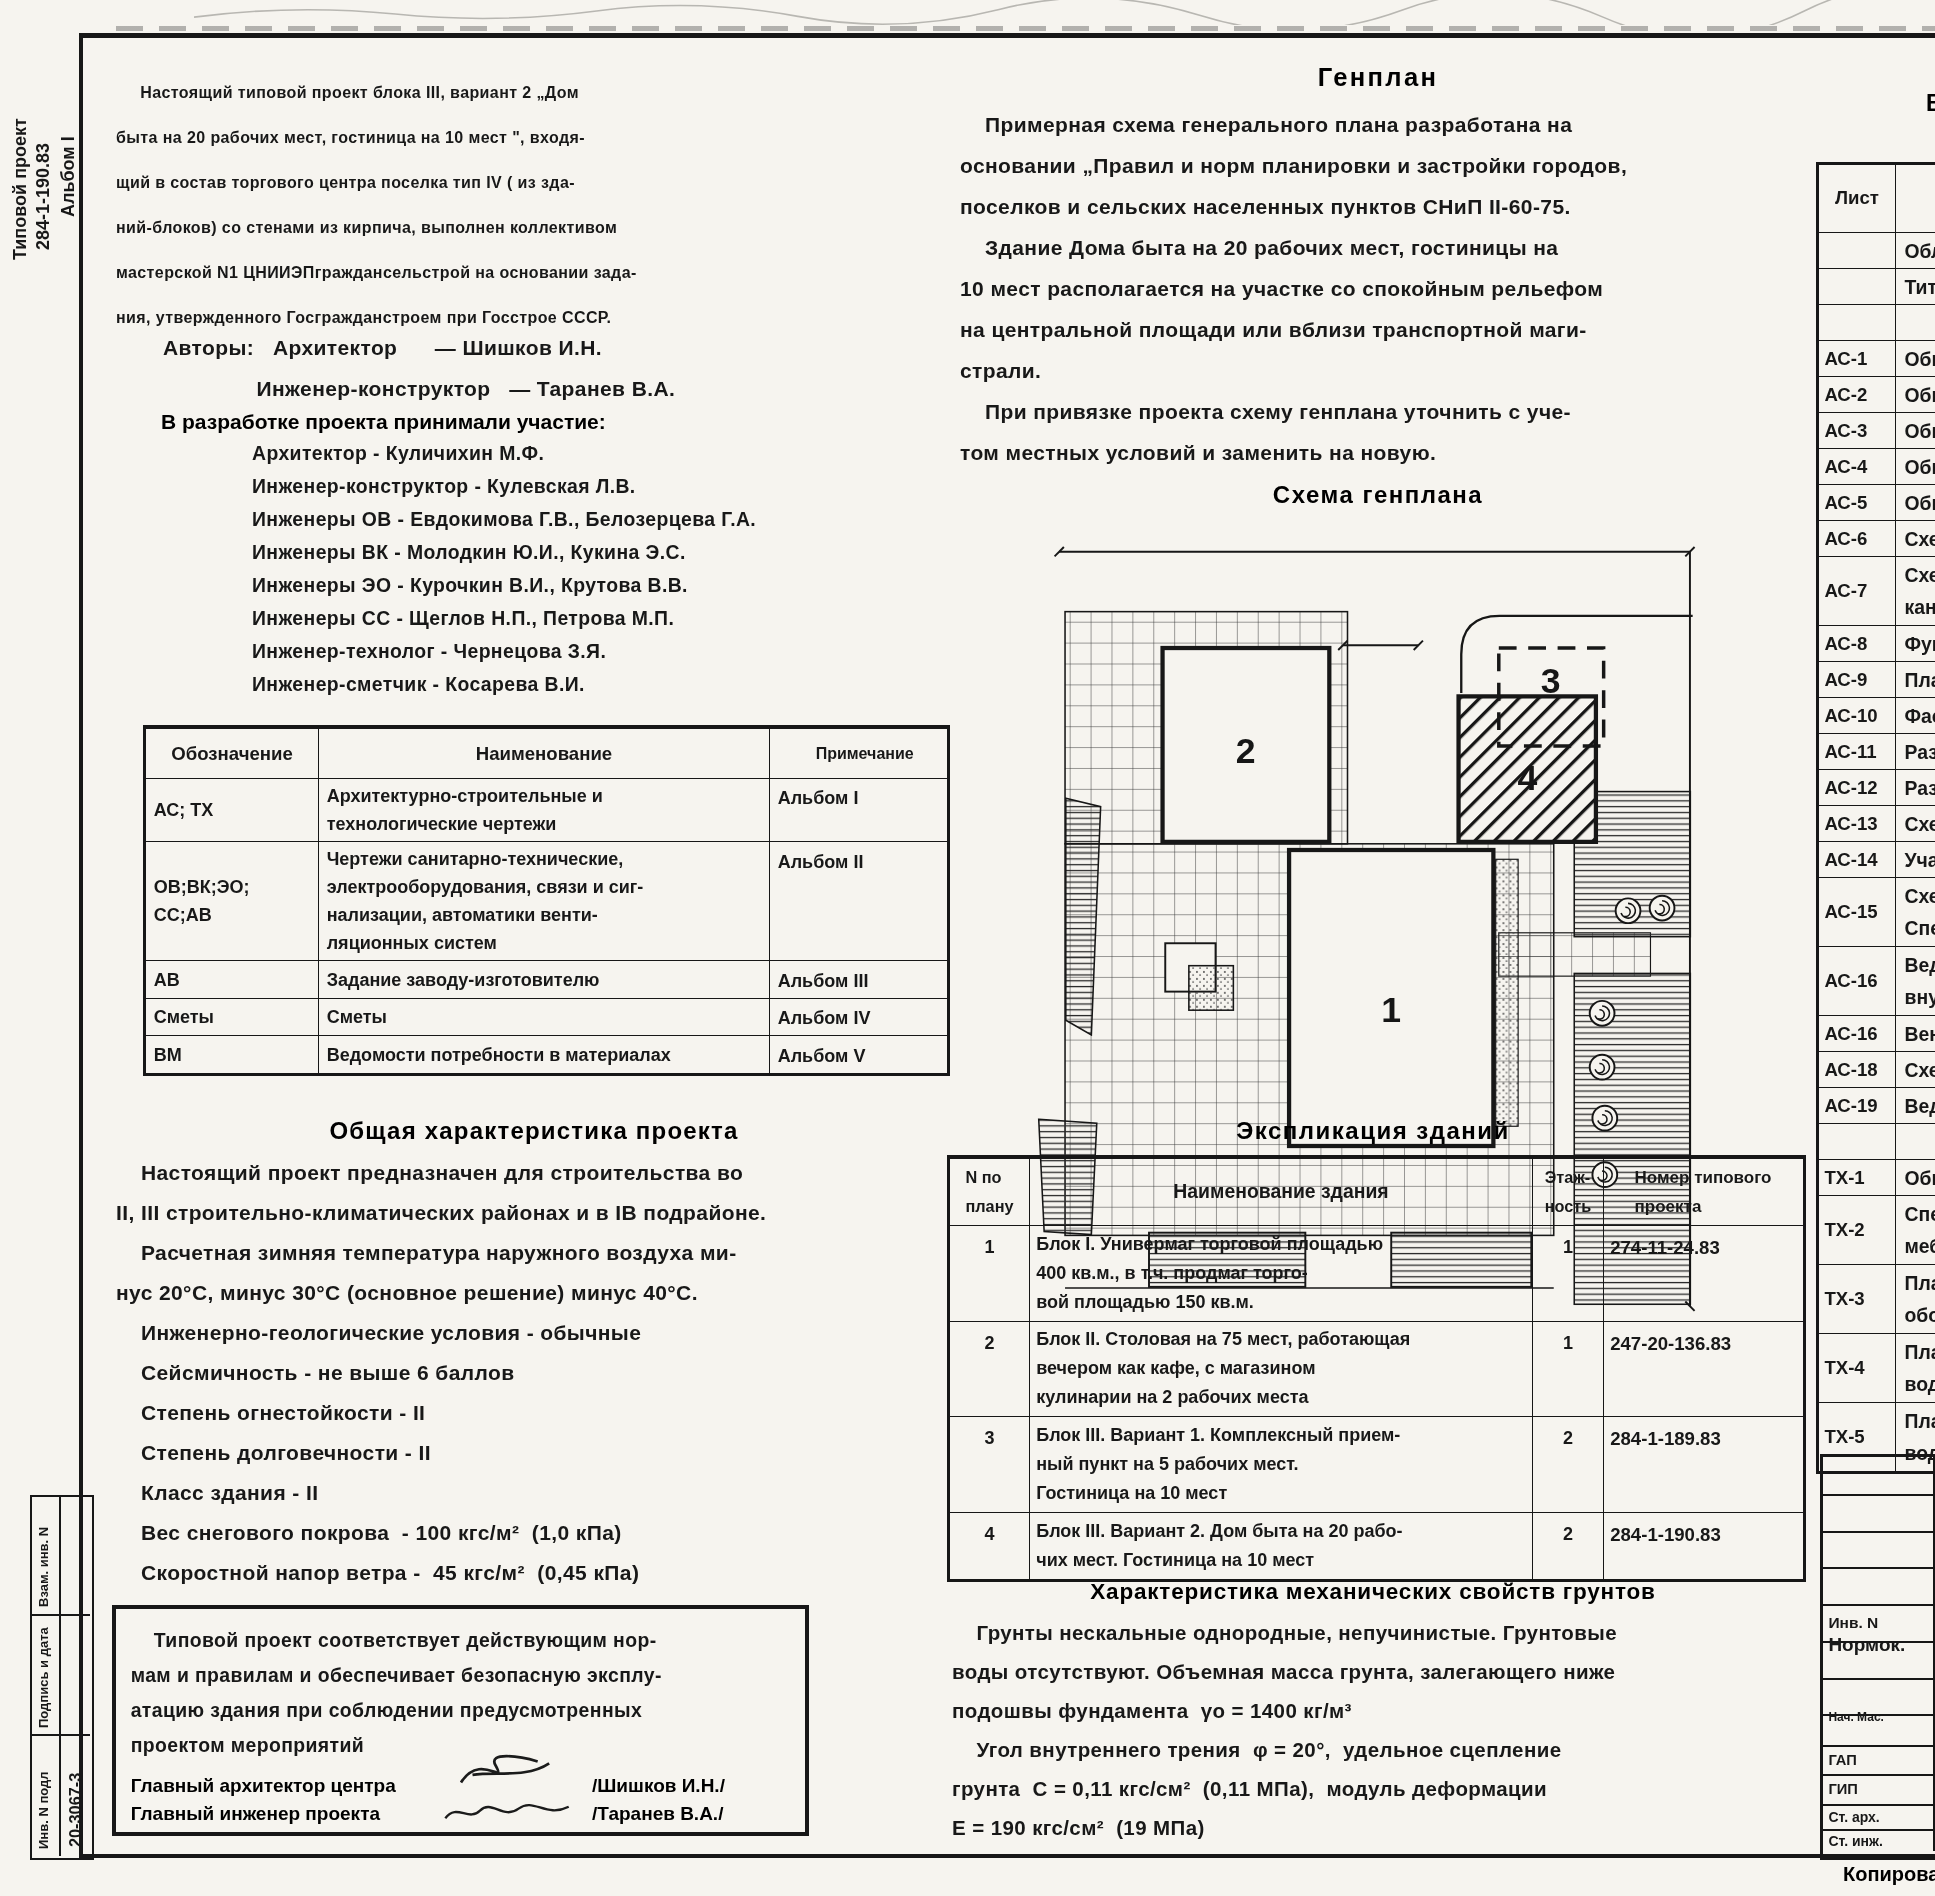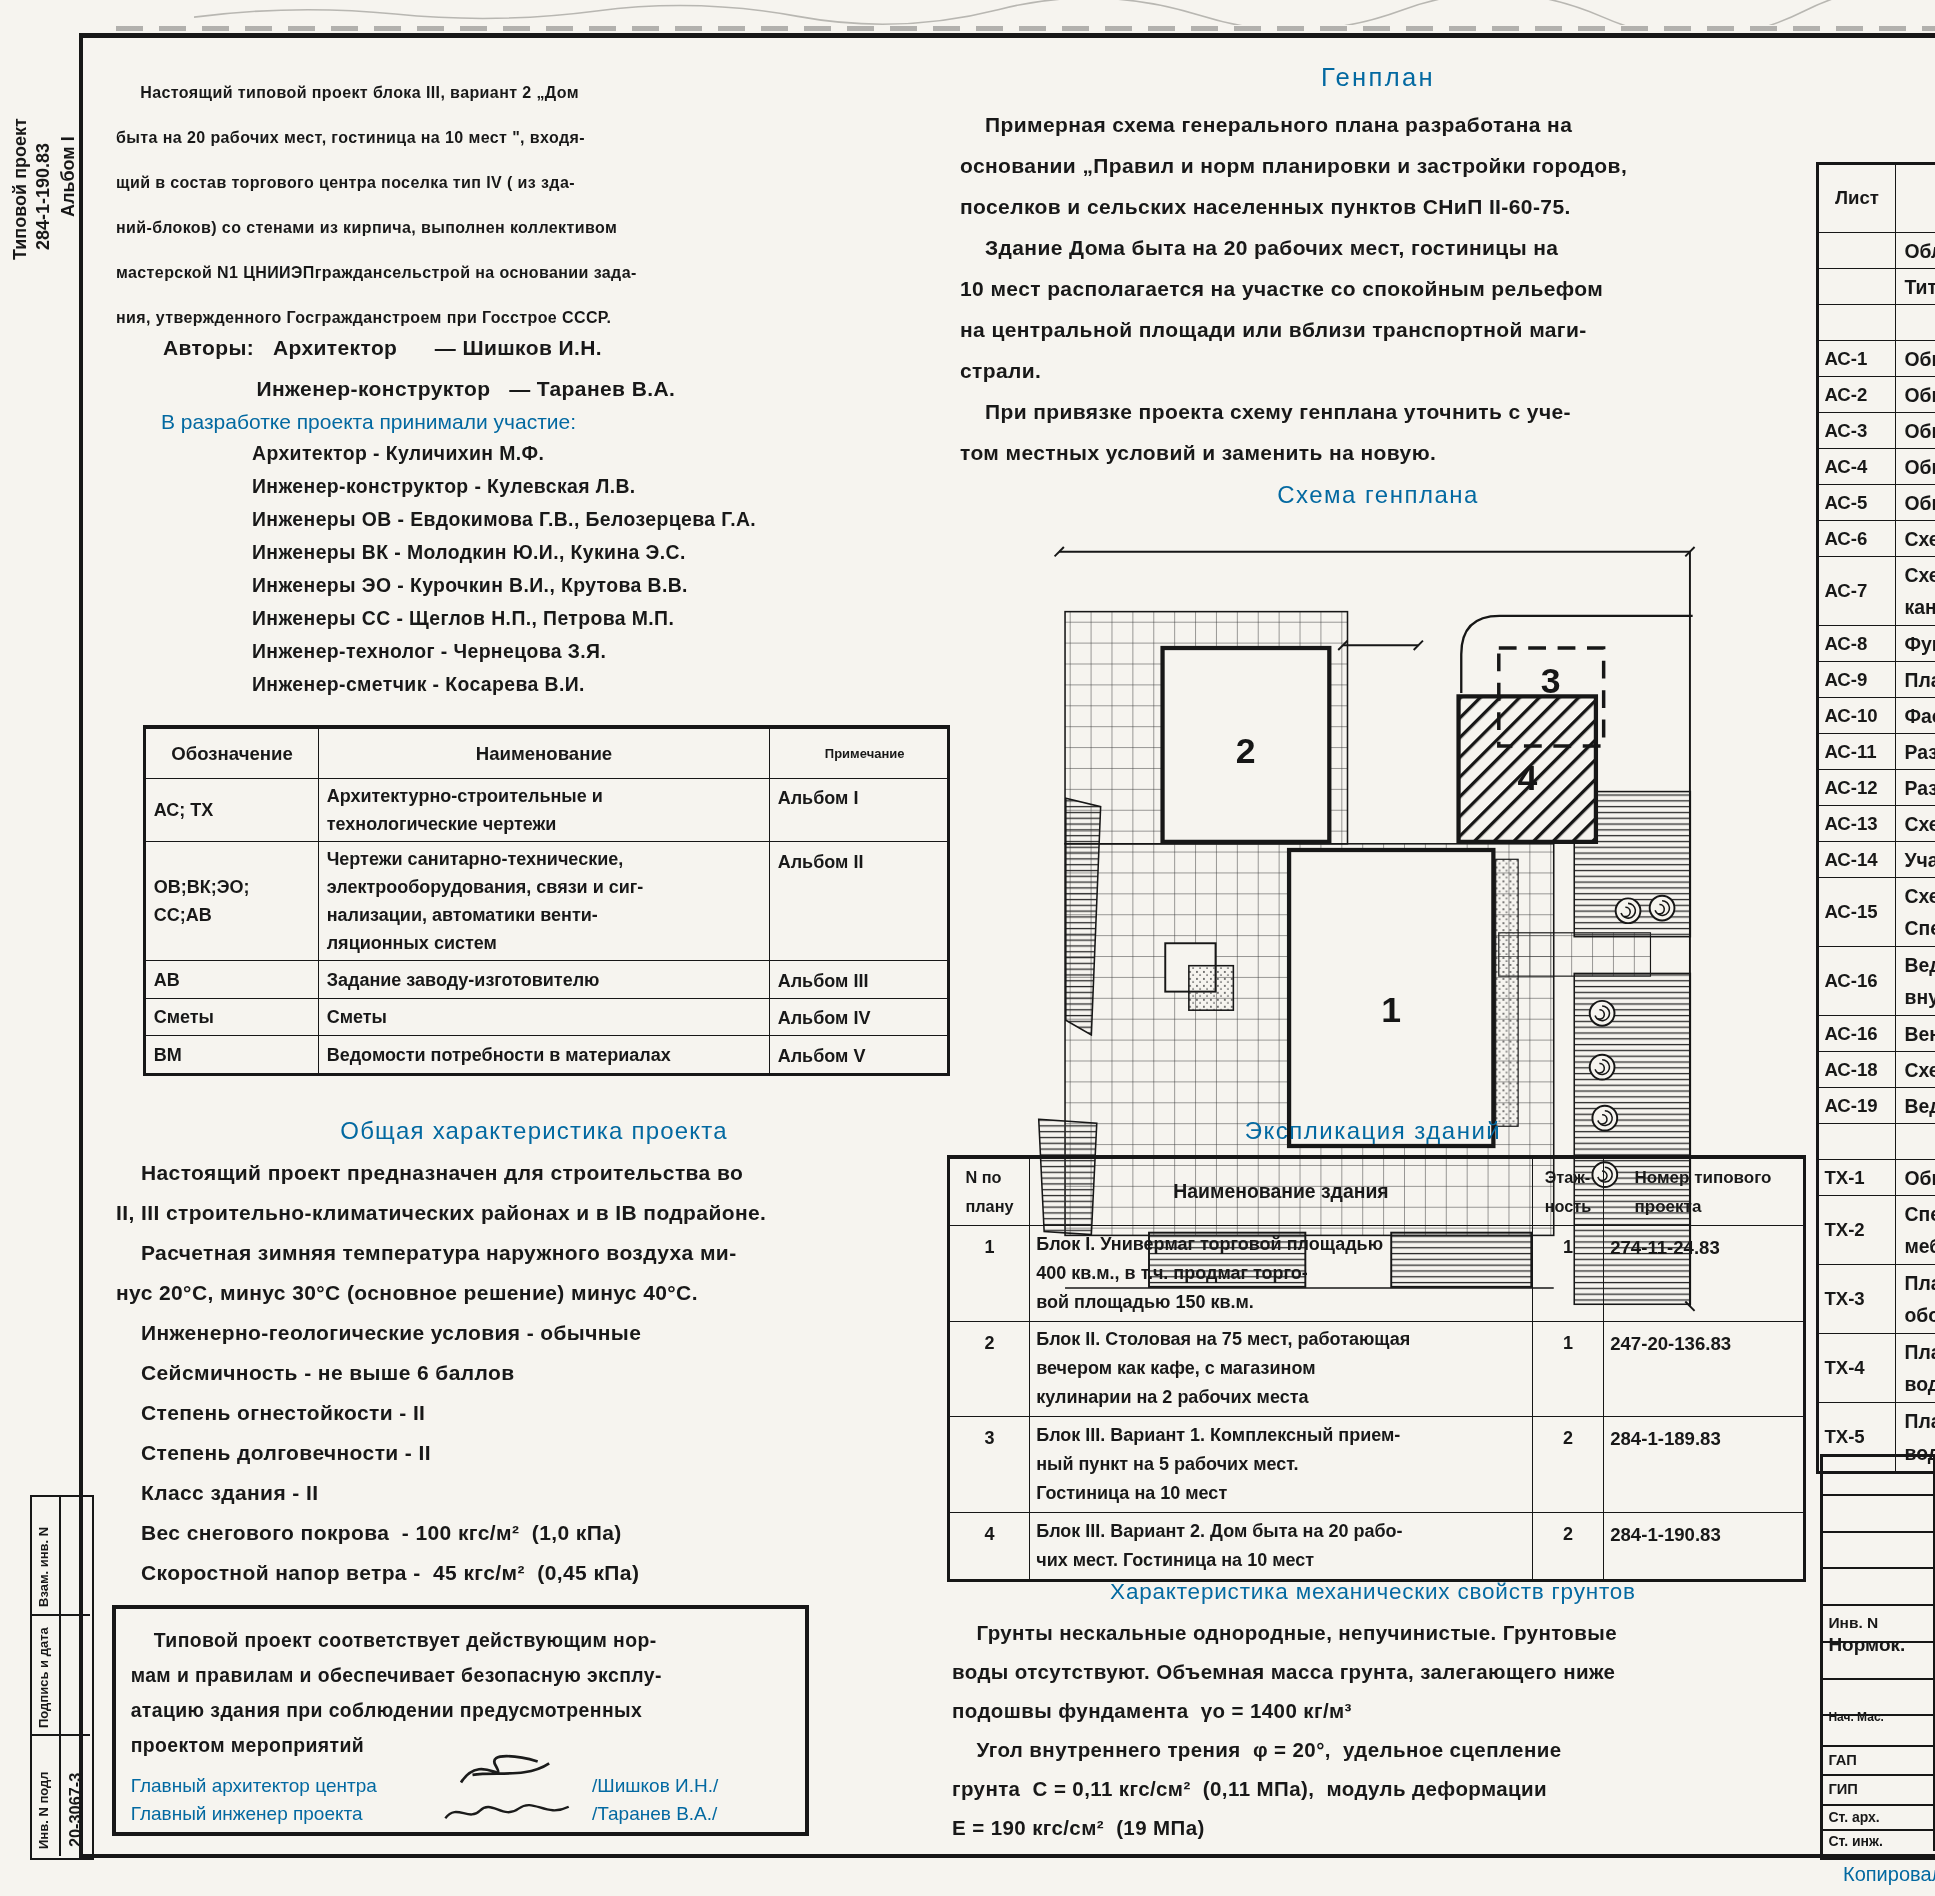"Генплан" .t { color: #0369a1 -> #000000; font-weight: 400 -> 700 }
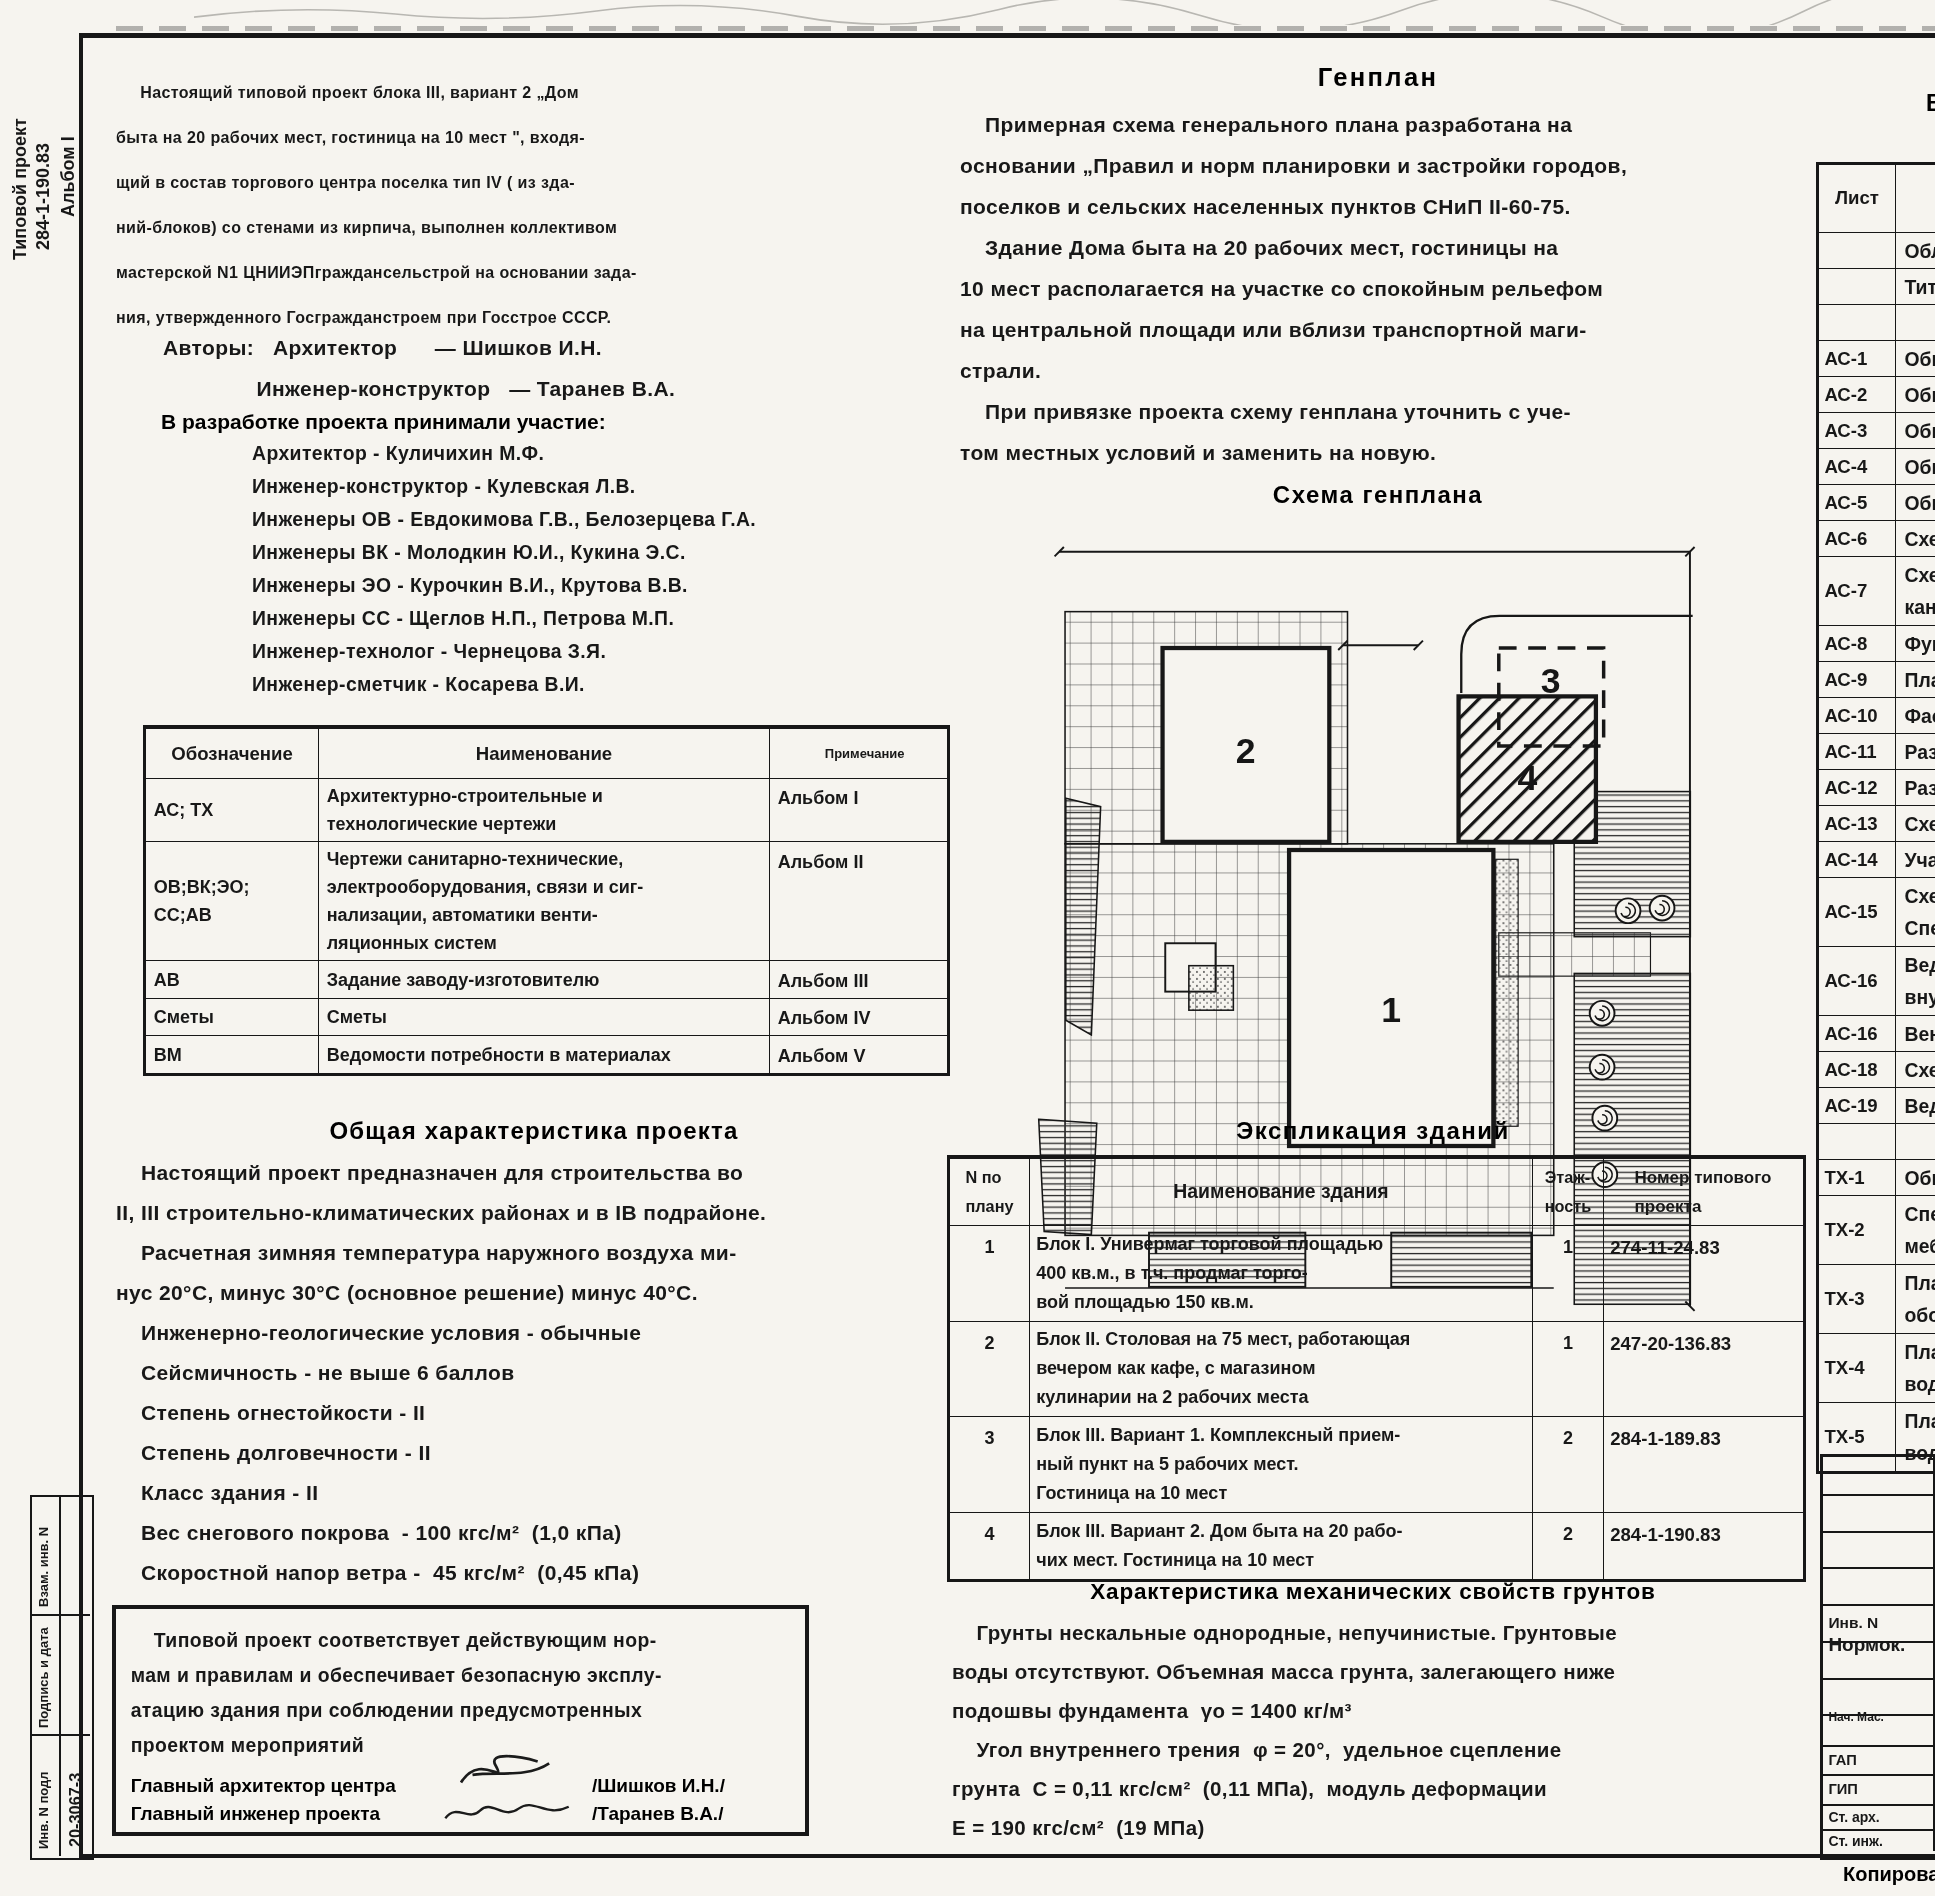"Примечание" div.tc { font-size: 13px -> 16px }
